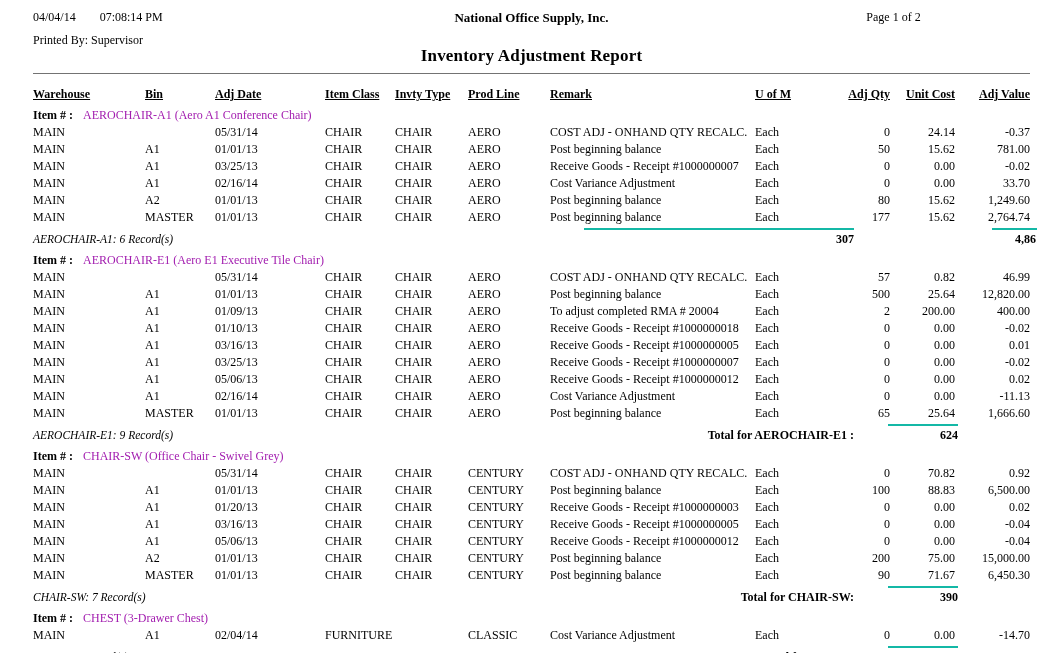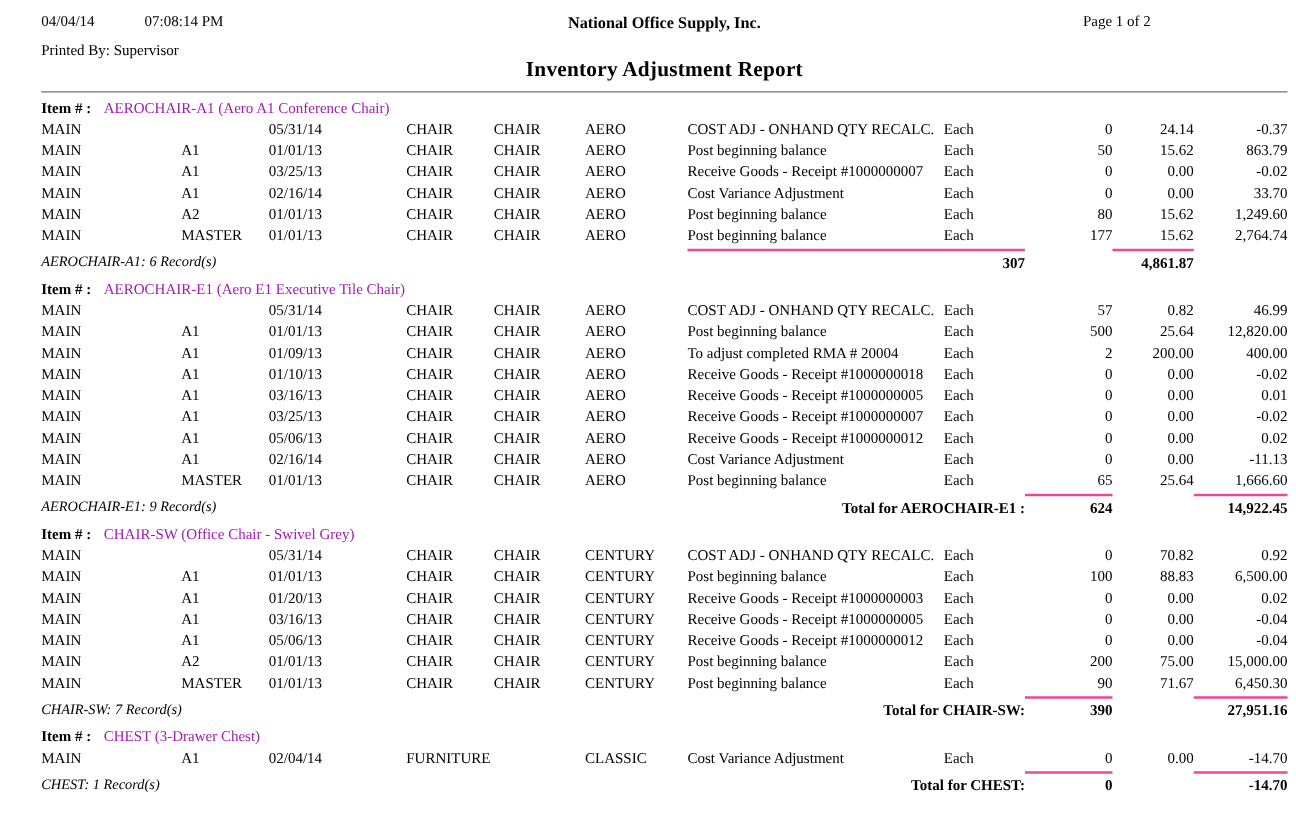"04/04/14" .dateline { gap: 40px -> 24px }
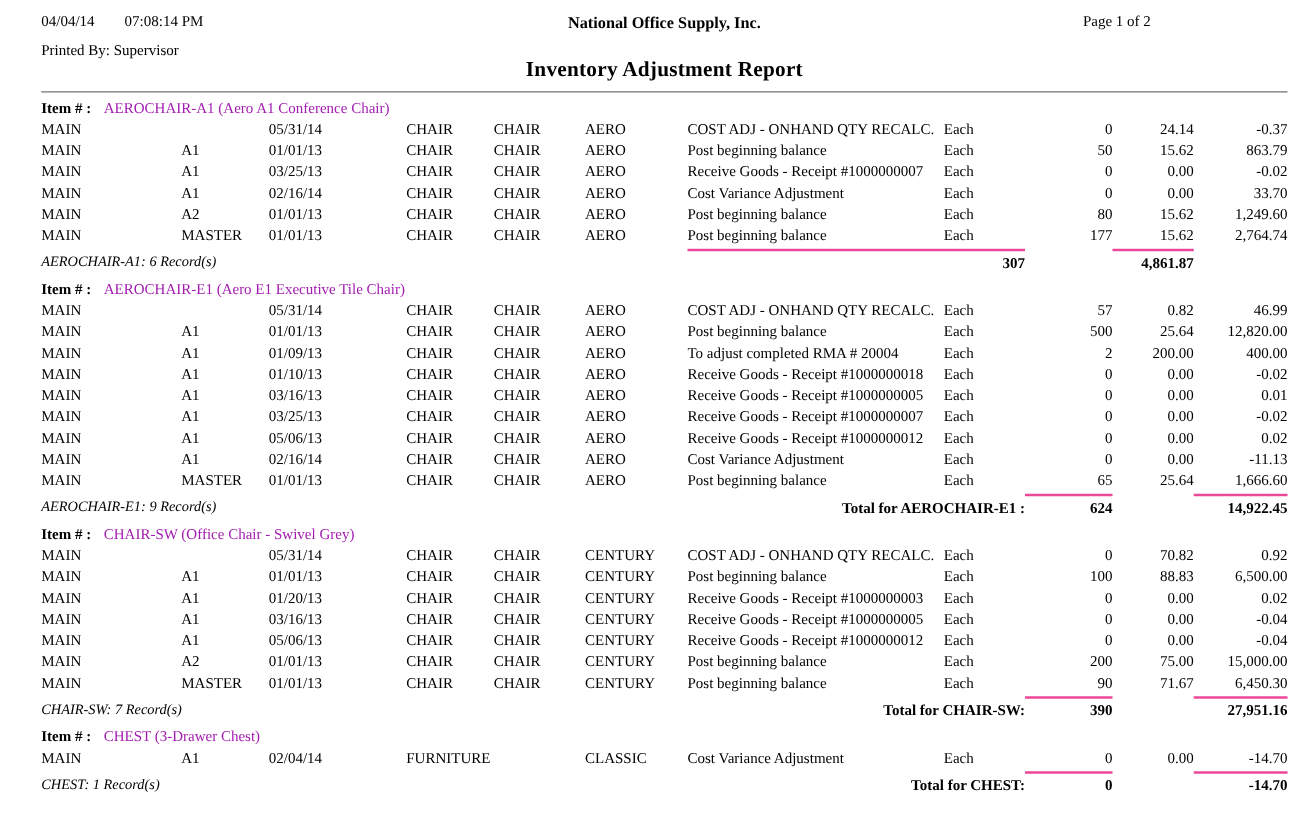"Warehouse" div.grid { html: none -> <div> <div>Warehouse</div> <div>Bin</div> <div>Adj Date</div> <div>Item Class</div> <div>Invty Type</div> <div>Prod Line</div> <div>Remark</div> <div>U of M</div> <div>Adj Qty</div> <div>Unit Cost</div> <div>Adj Value</div> </div> }
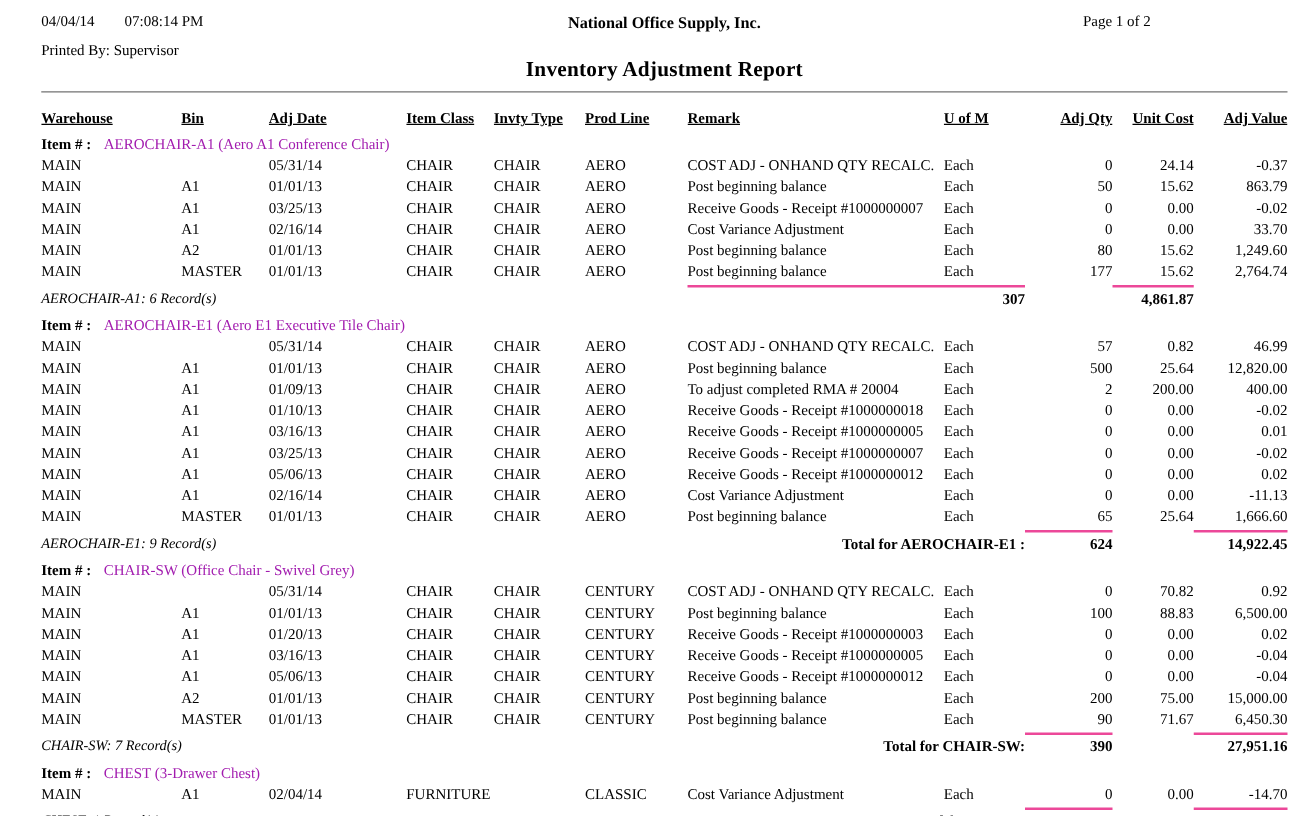"863.79" div.c { text: 863.79 -> 781.00 }
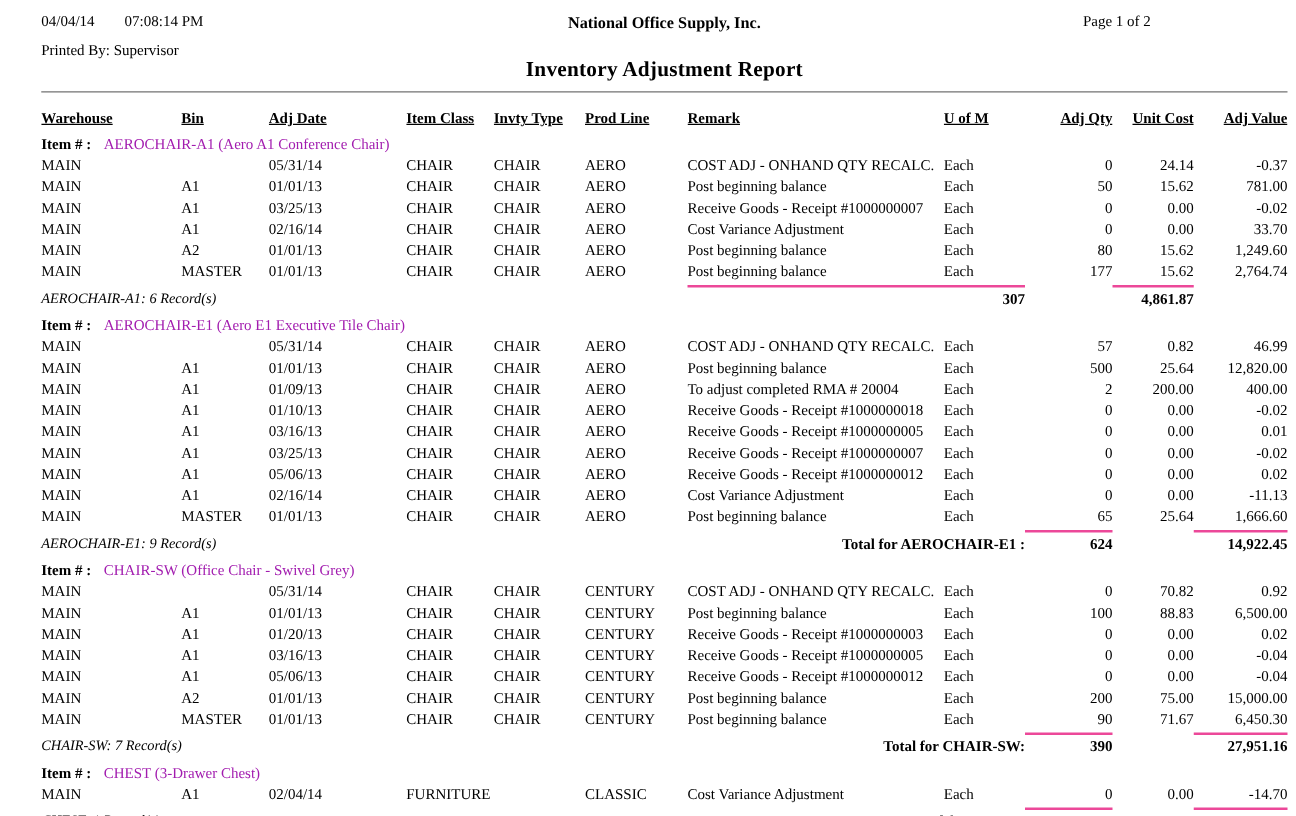"AEROCHAIR-A1: 6 Record(s)" .sumgrid { gap: none -> 34px }
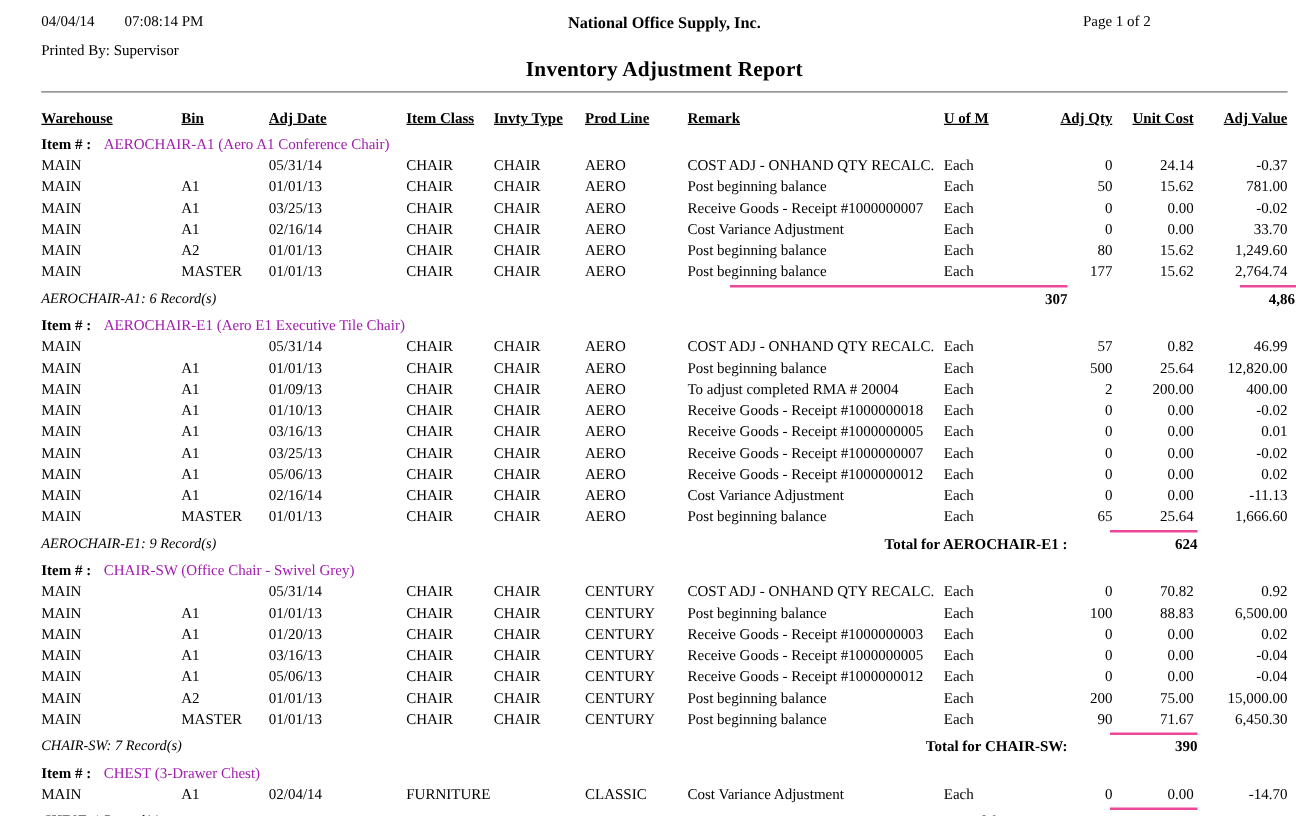"307" .tnum { border-top: 2px solid #ec4899 -> 2px solid #14b8a6 }
